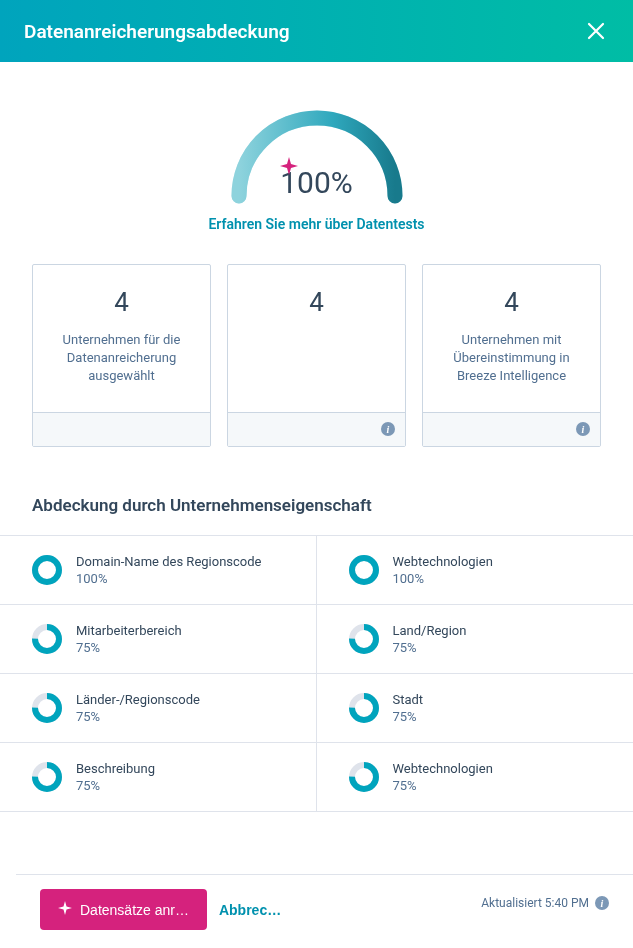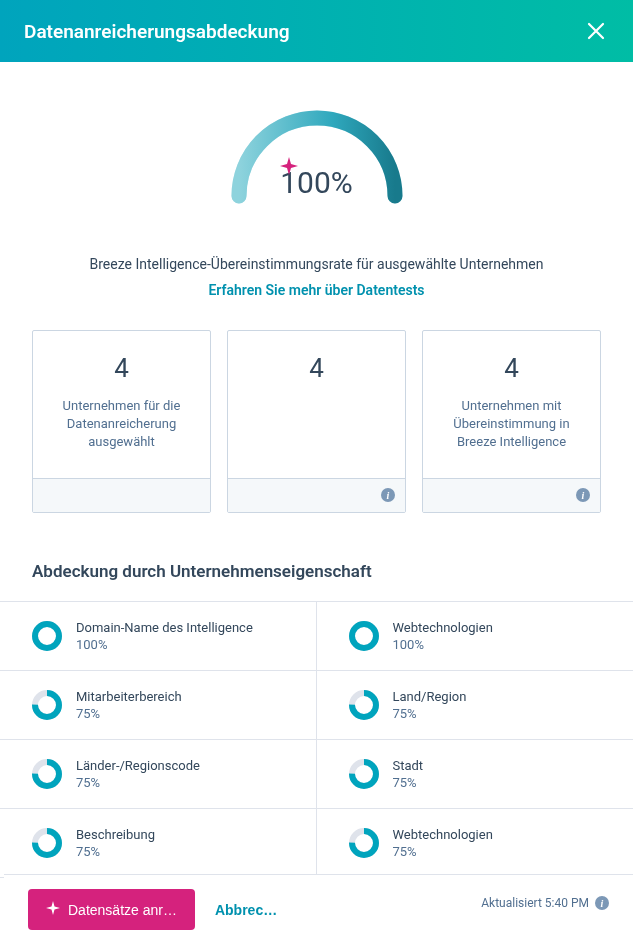"Breeze Intelligence-Übereinstimmungsrate" div.subtitle { html: <div>Breeze Intelligence-Übereinstimmungsrate für ausgewählte Unternehmen</div> -> none }
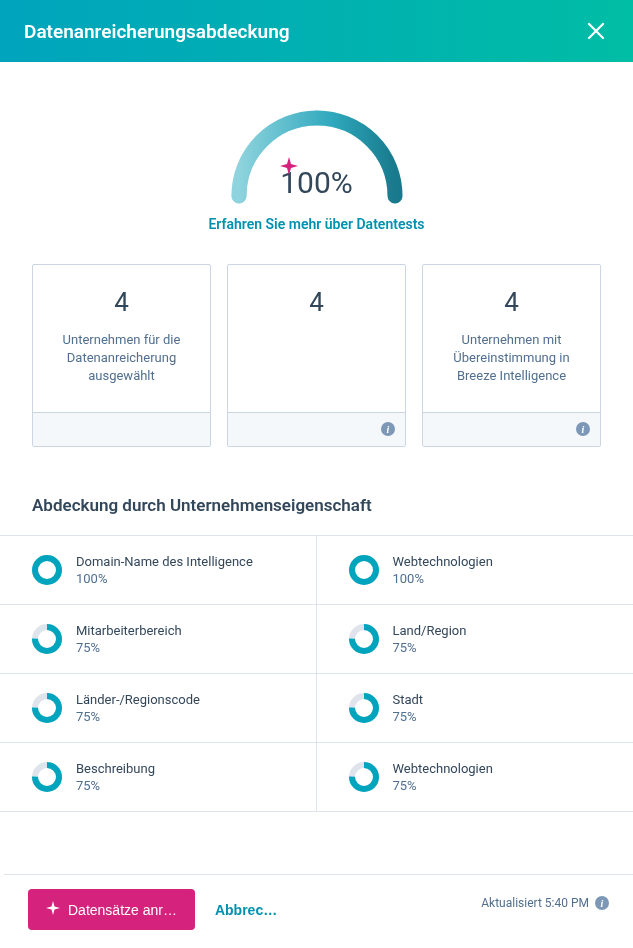"Domain-Name des Intelligence" div.prop-name { text: Intelligence -> Regionscode }
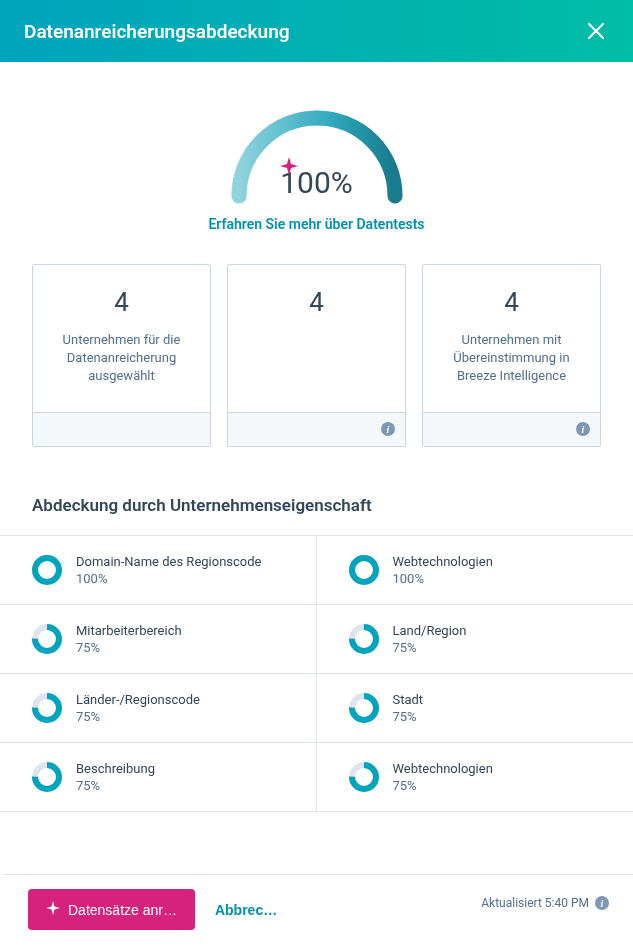"Datensätze anr…" .footer { gap: 20px -> 12px; left: 4px -> 16px }
